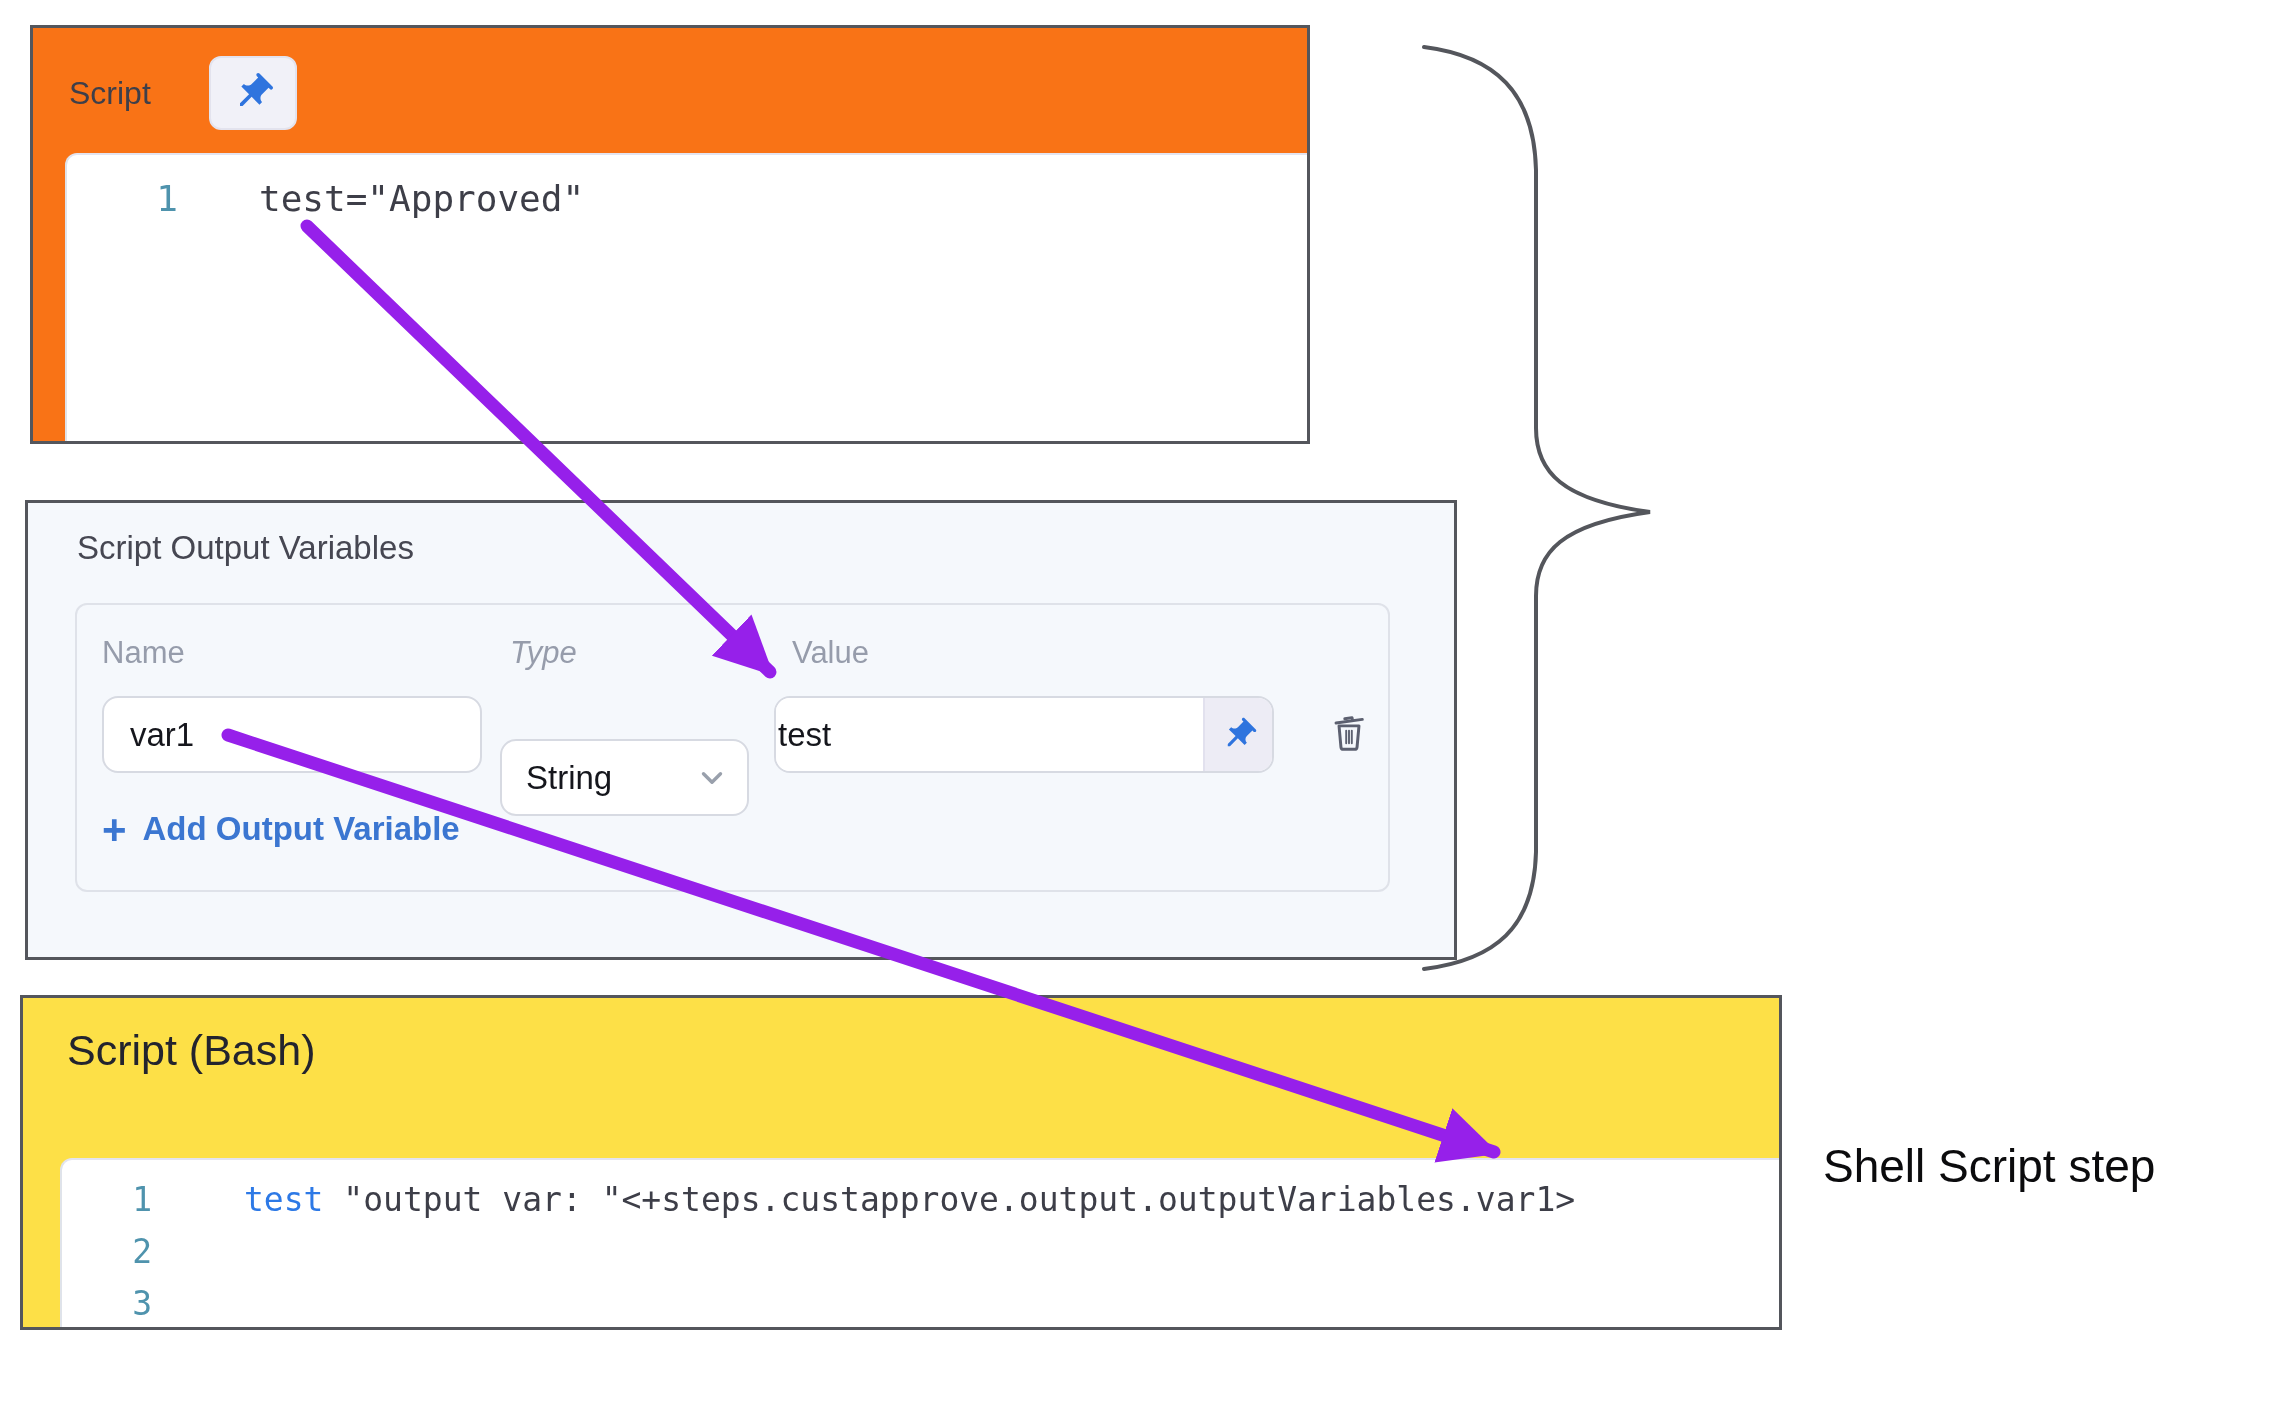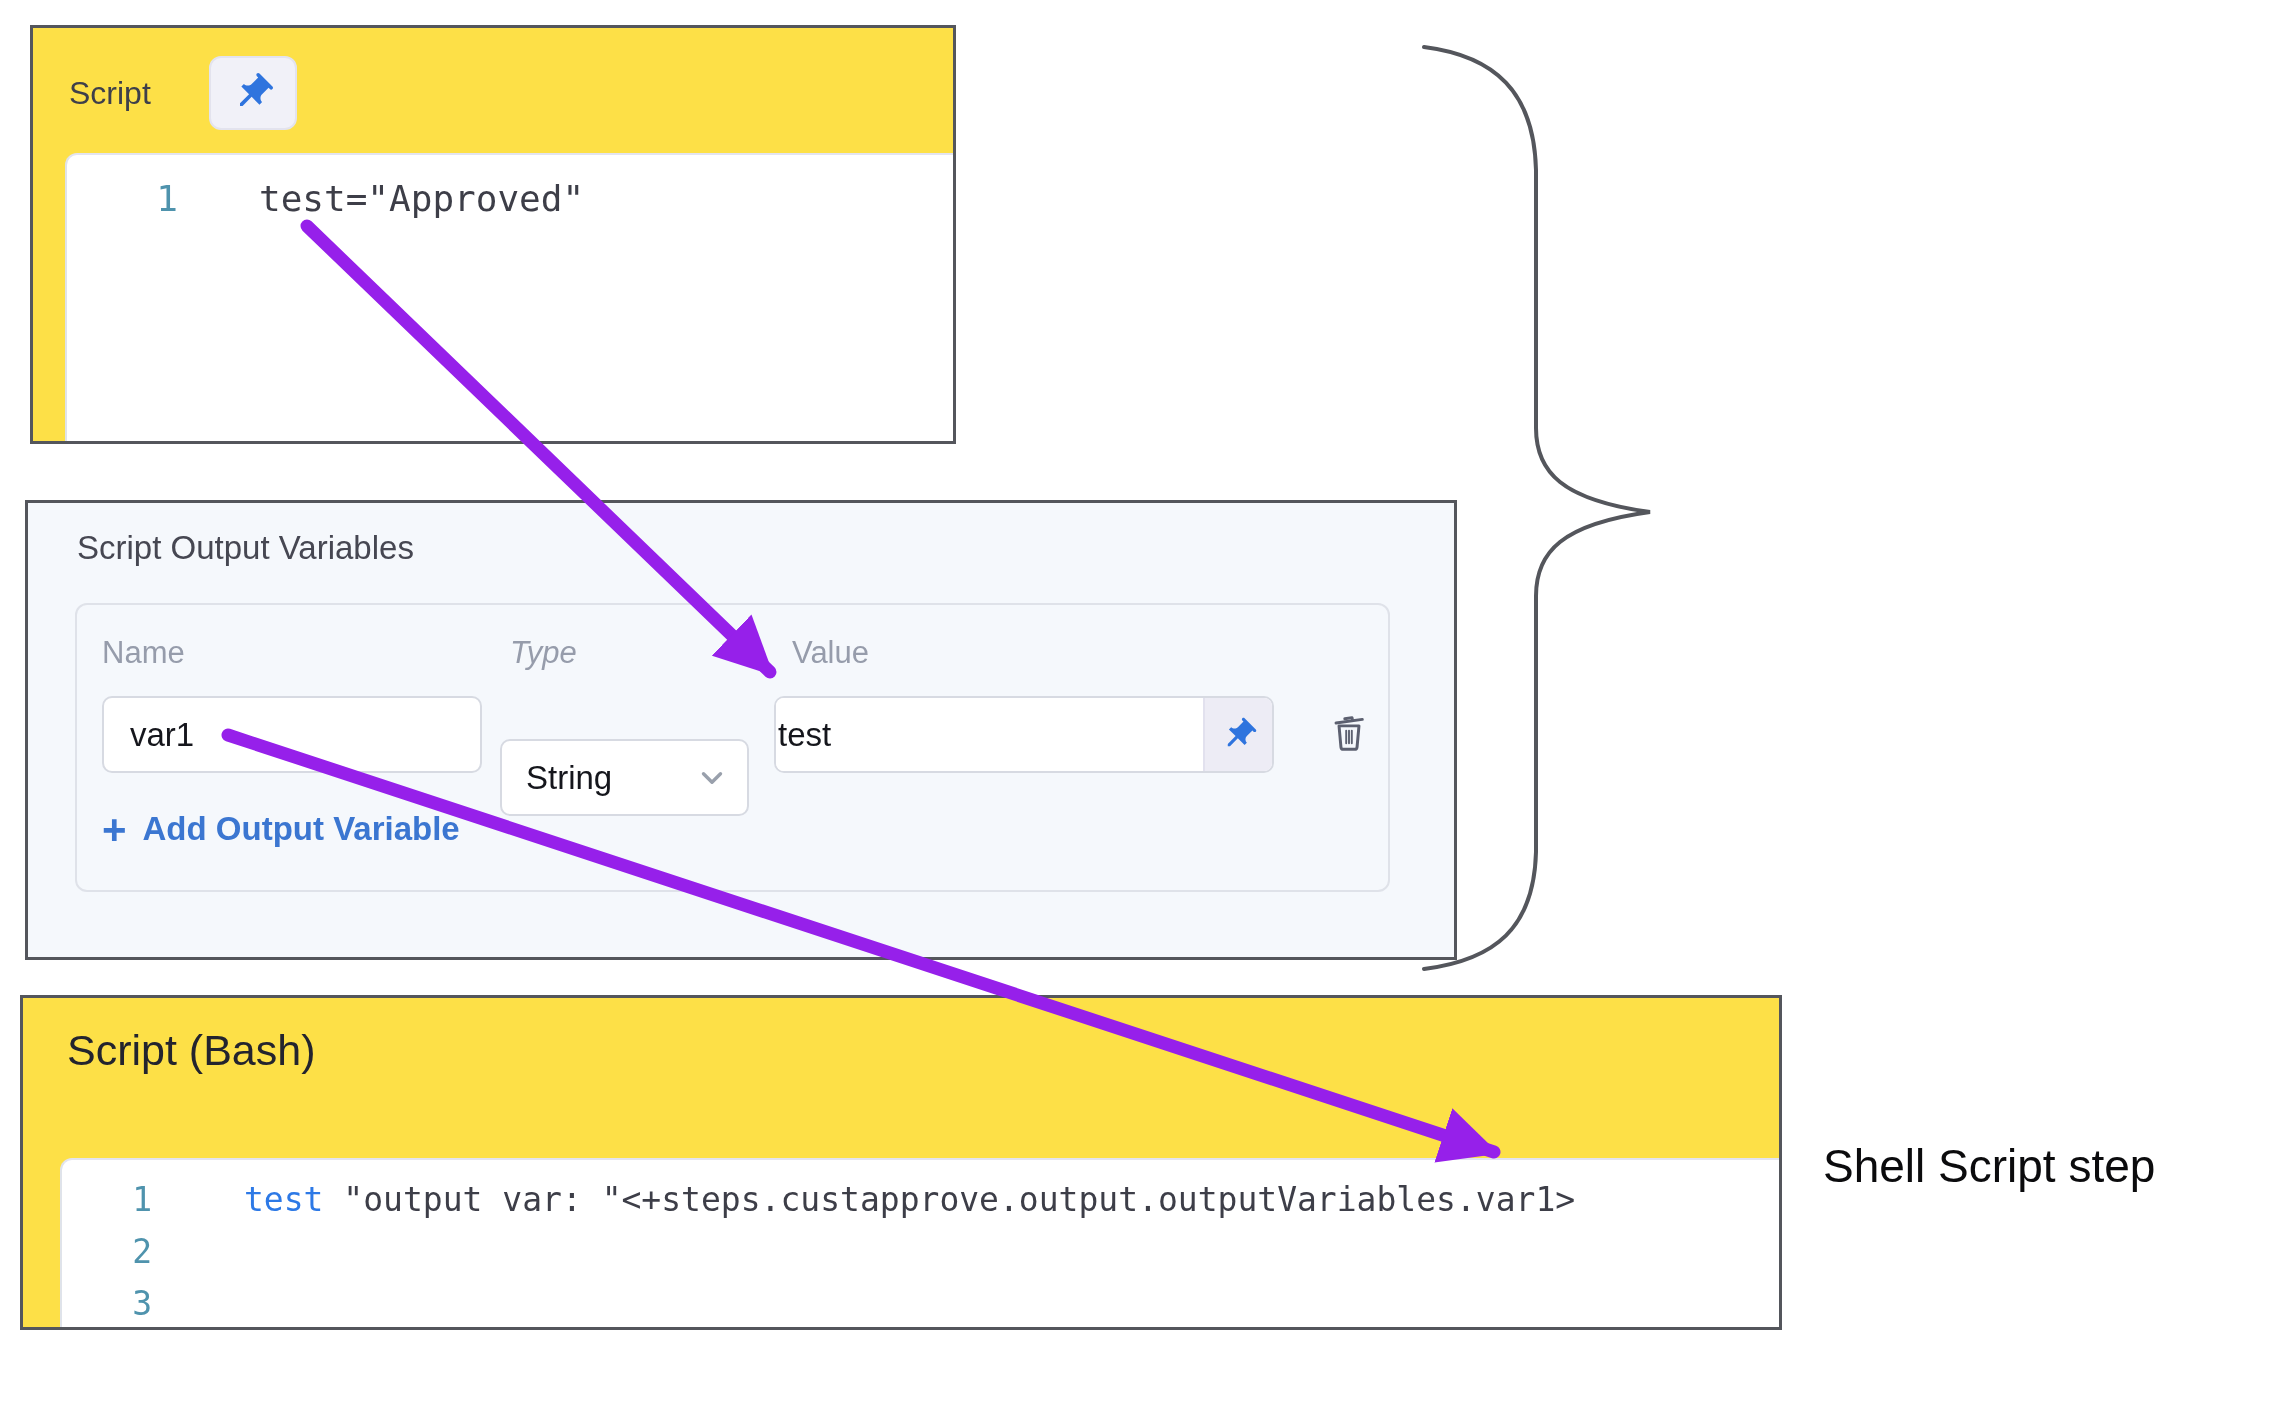"Script" #script-panel { background: #fde047 -> #f97316; width: 926px -> 1280px }
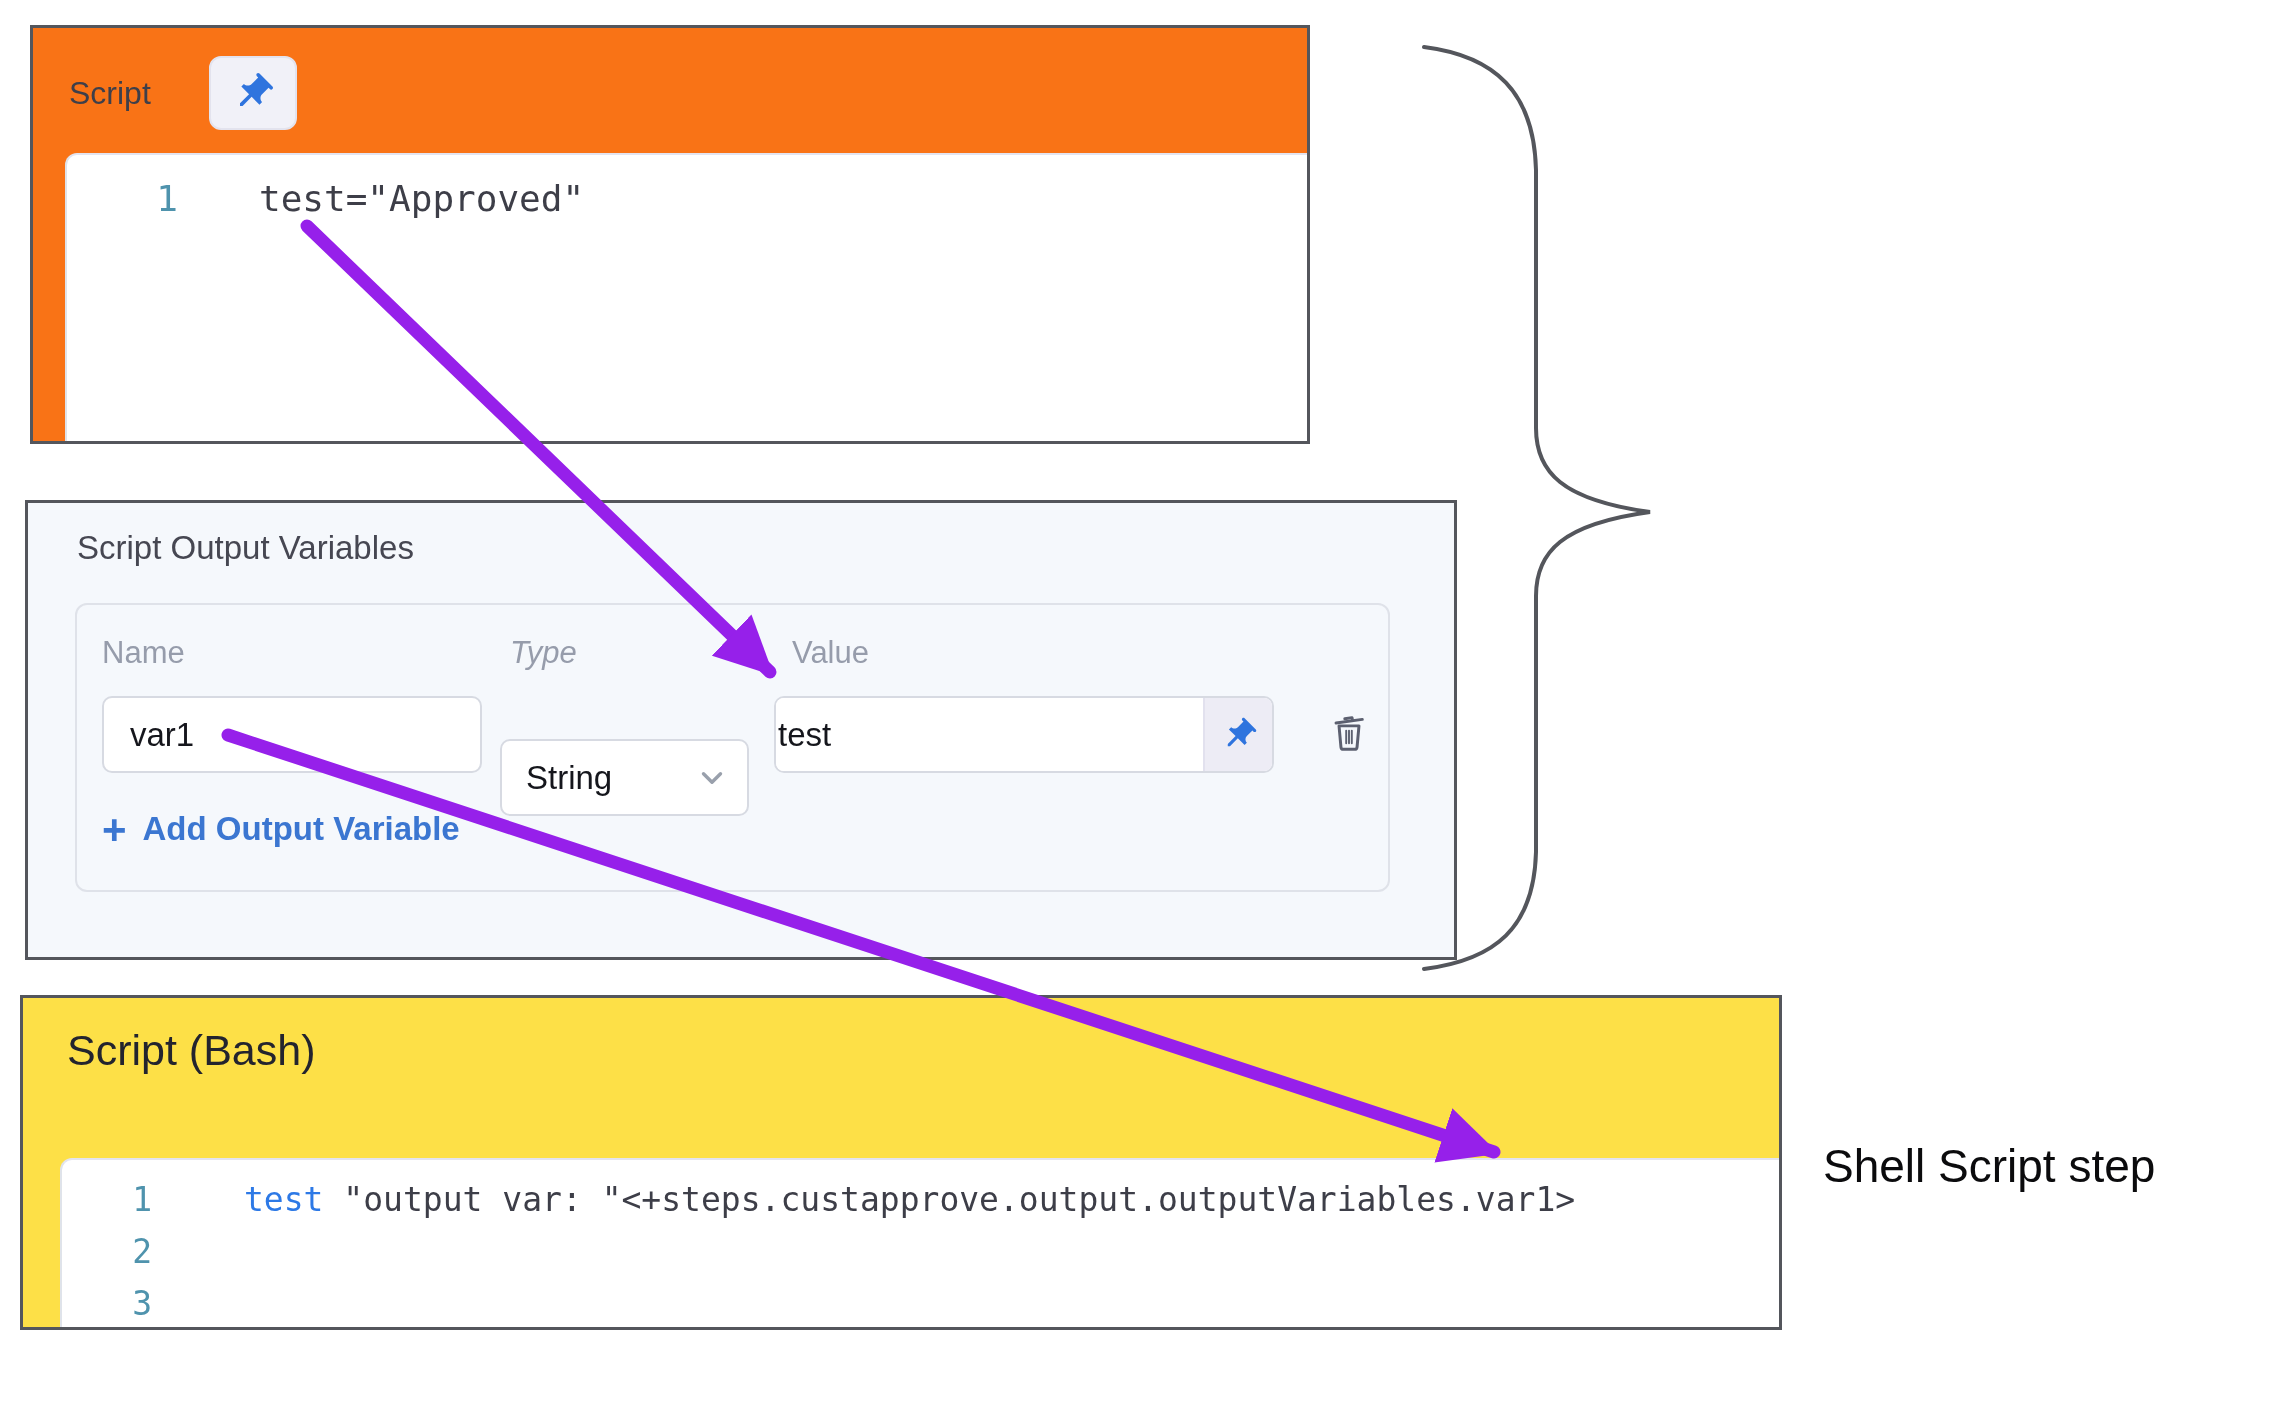"var1" .field { border-radius: 10px -> 16px }
